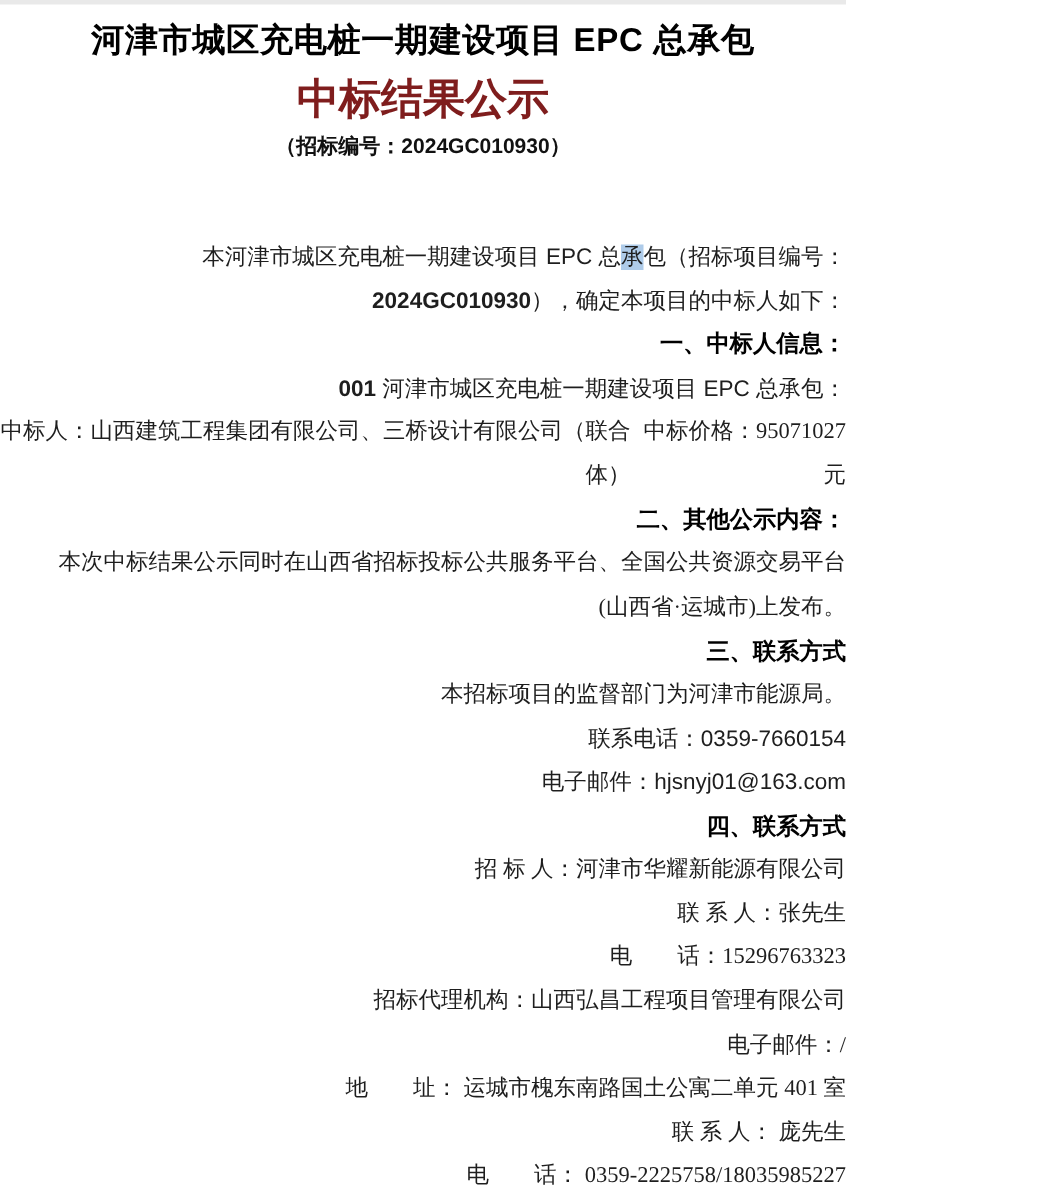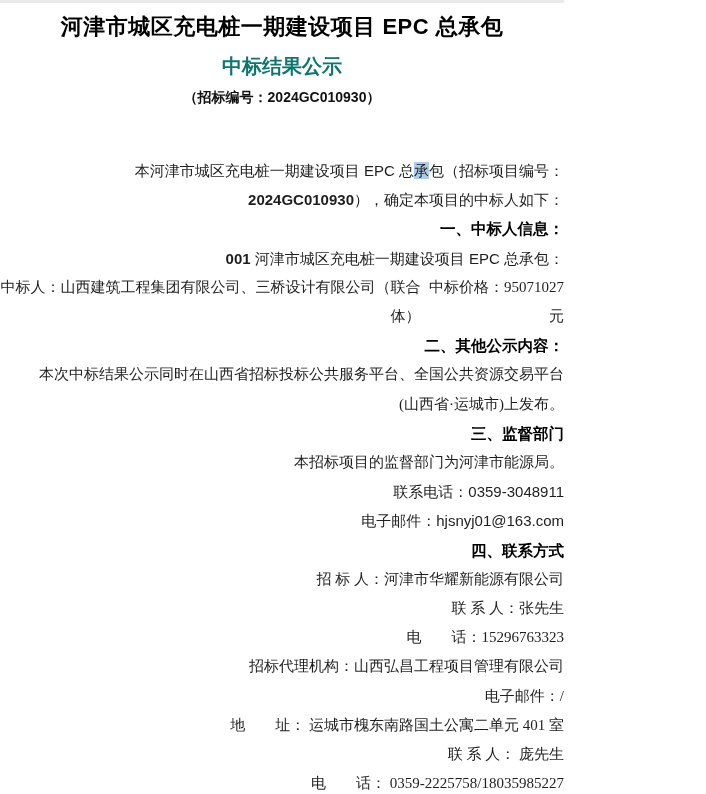"中标结果公示" .title-2 { color: #0f766e -> #7f1d1d; font-size: 20px -> 28px }
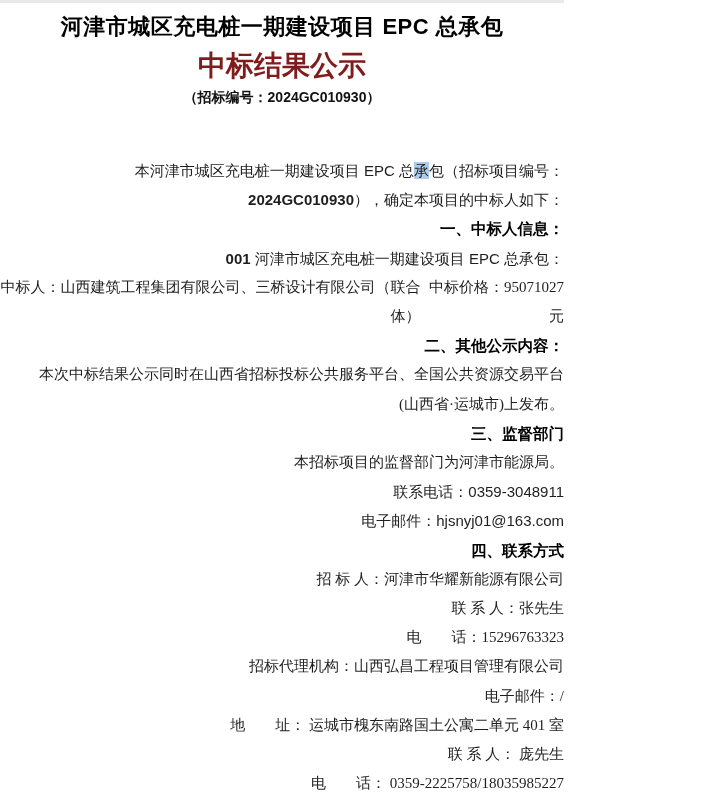"三、监督部门" h3.sec-heading { text: 监督部门 -> 联系方式 }
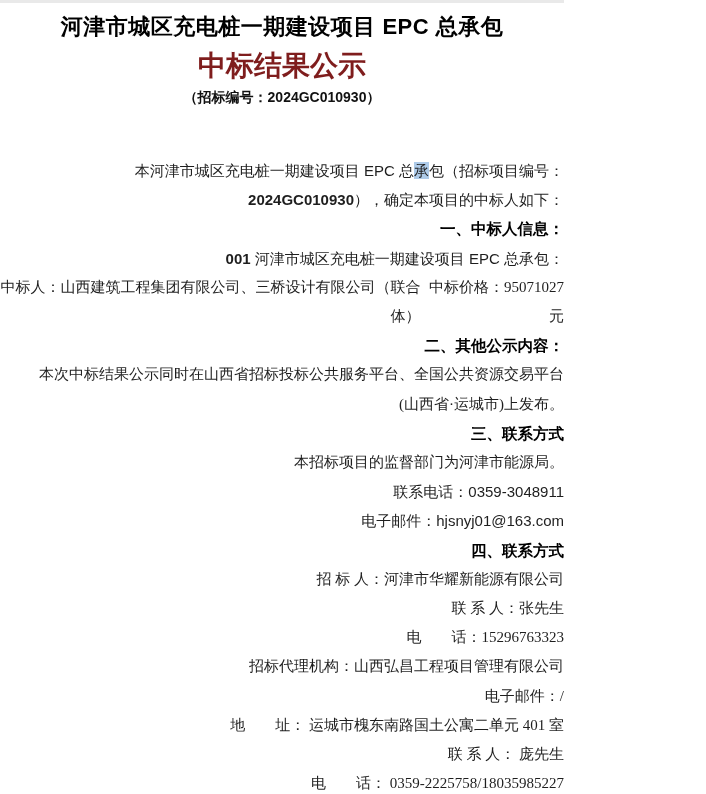"联系电话：0359-3048911" div.indent-line { text: 0359-3048911 -> 0359-7660154 }
